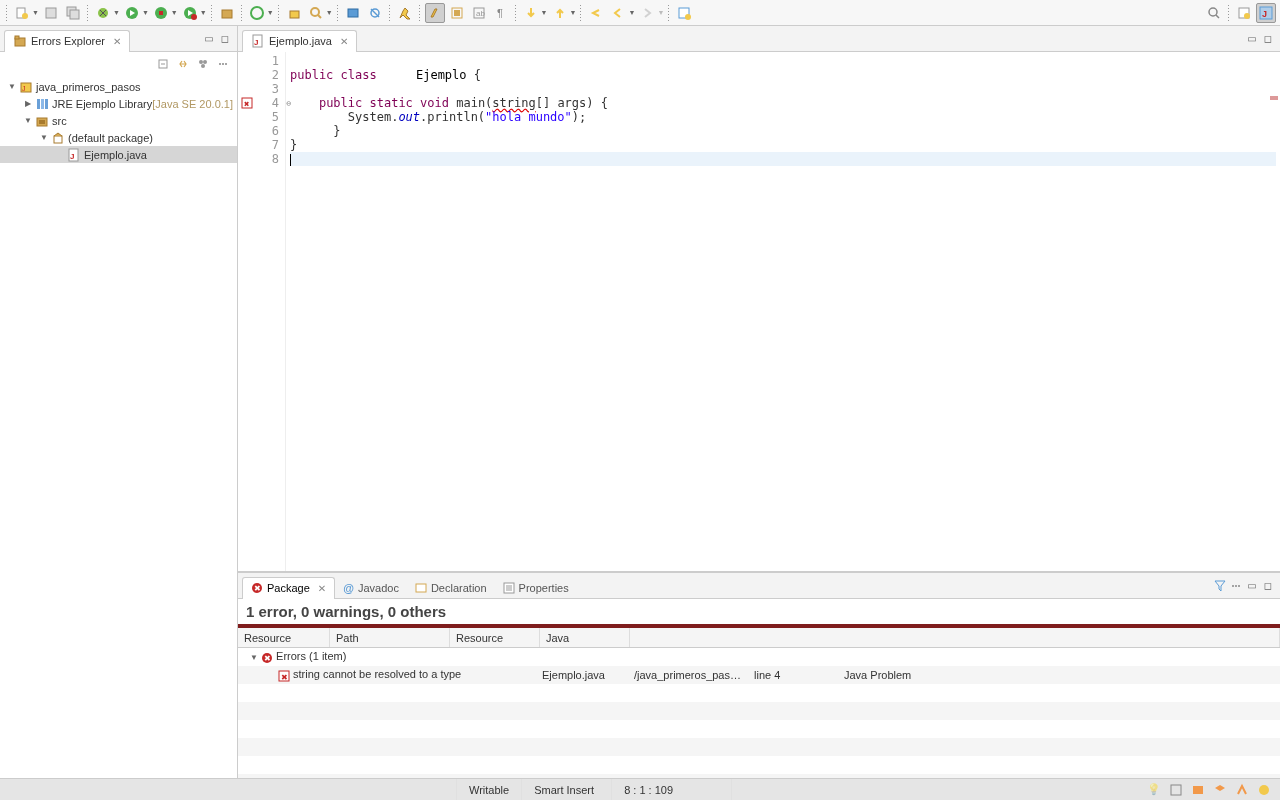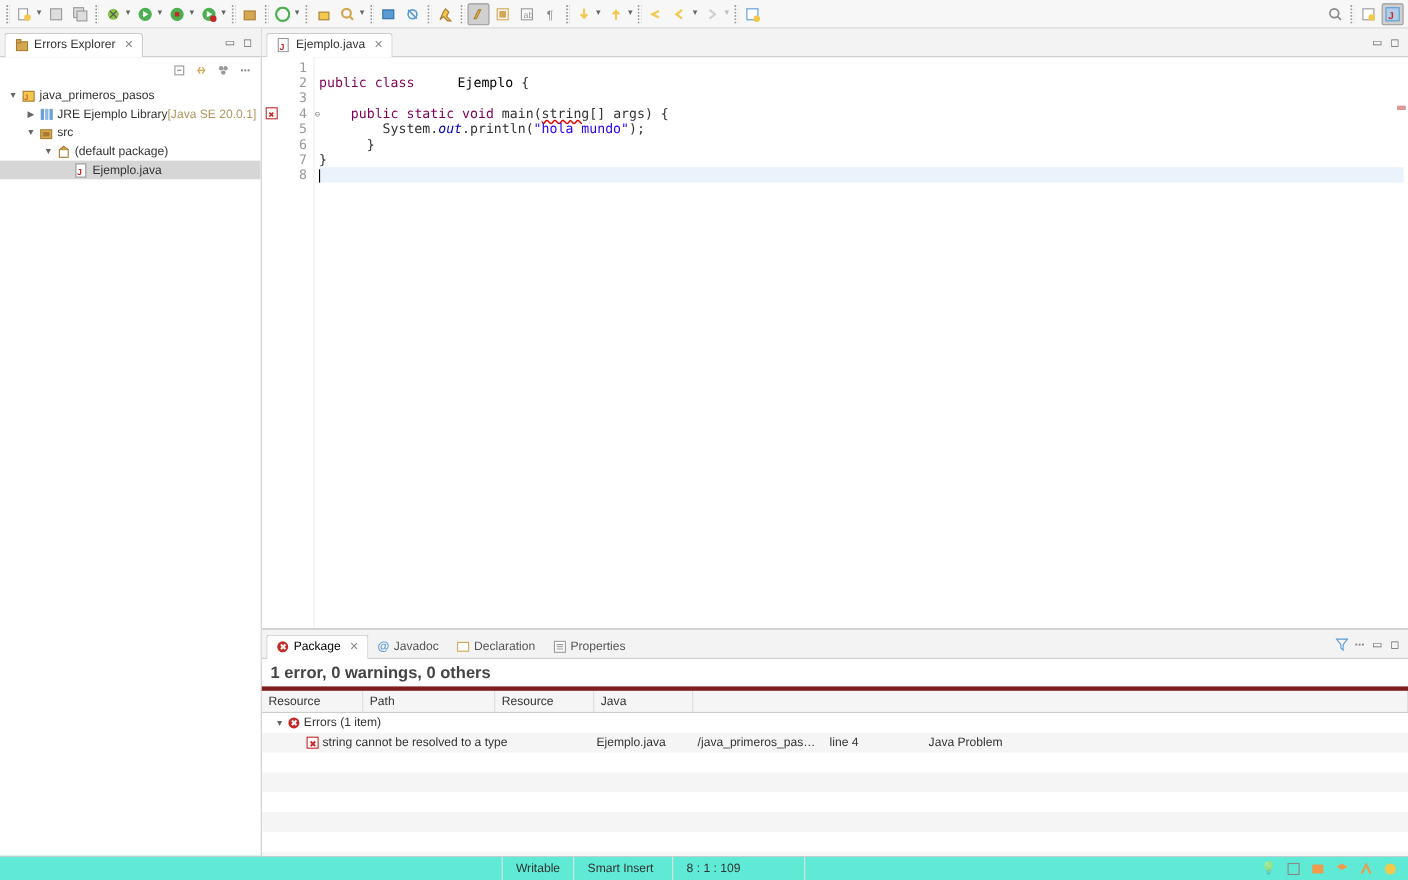"Writable" .statusbar { background: #5eead4 -> #e5e5e5 }
